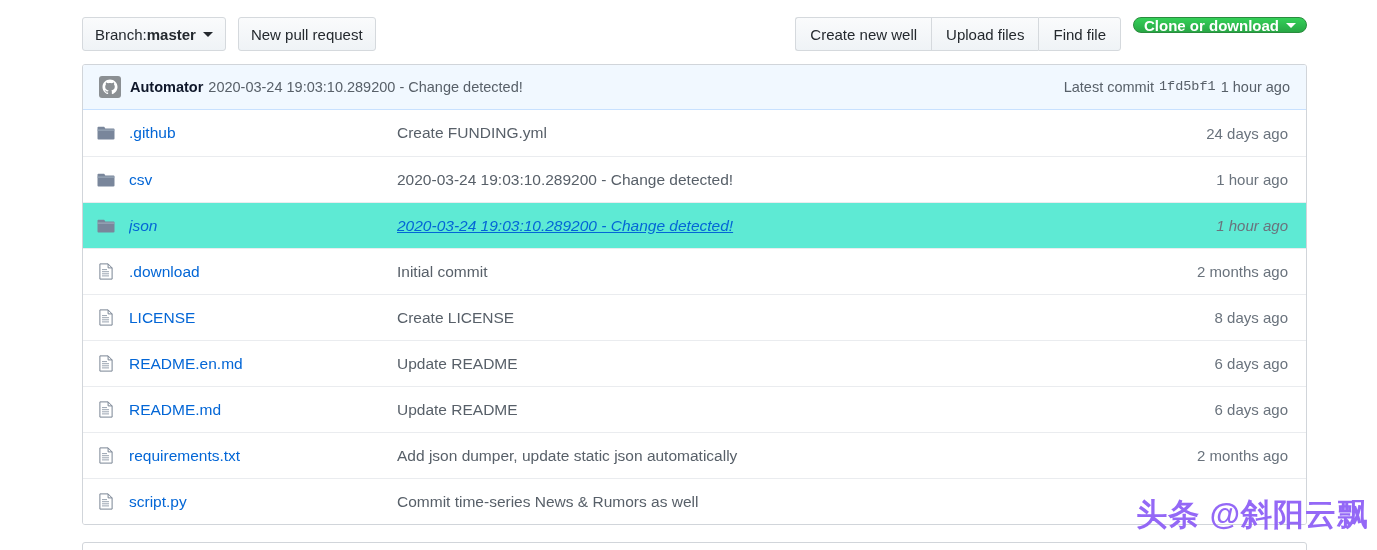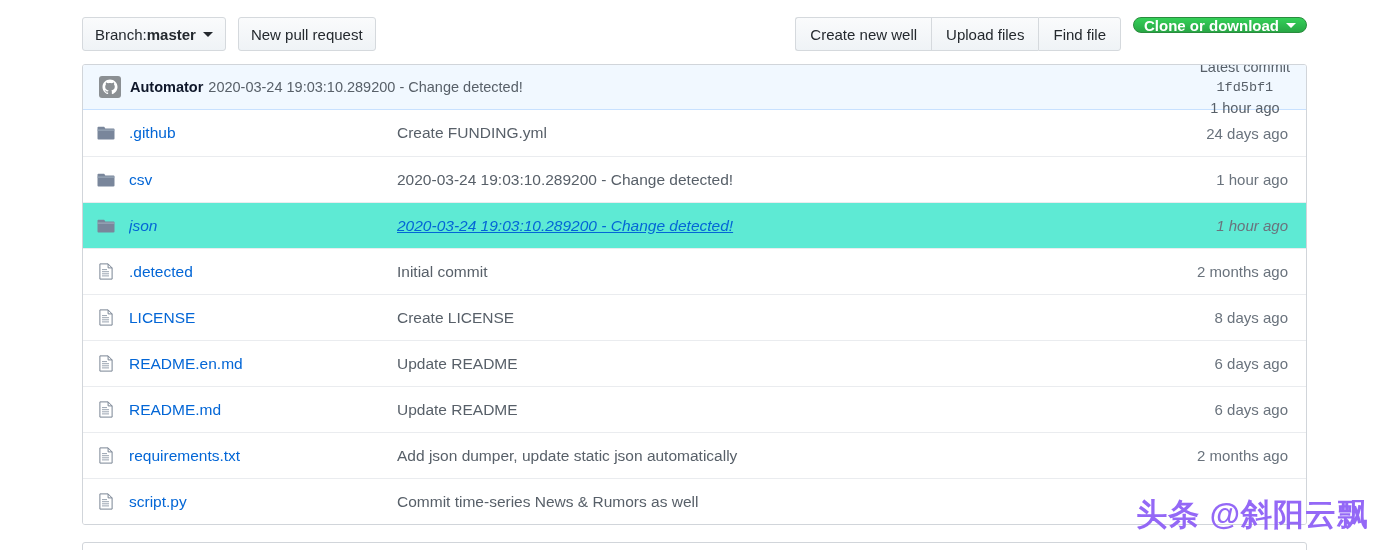"Latest commit" .commit-right { align-items: center -> flex-start; flex-direction: column -> none }
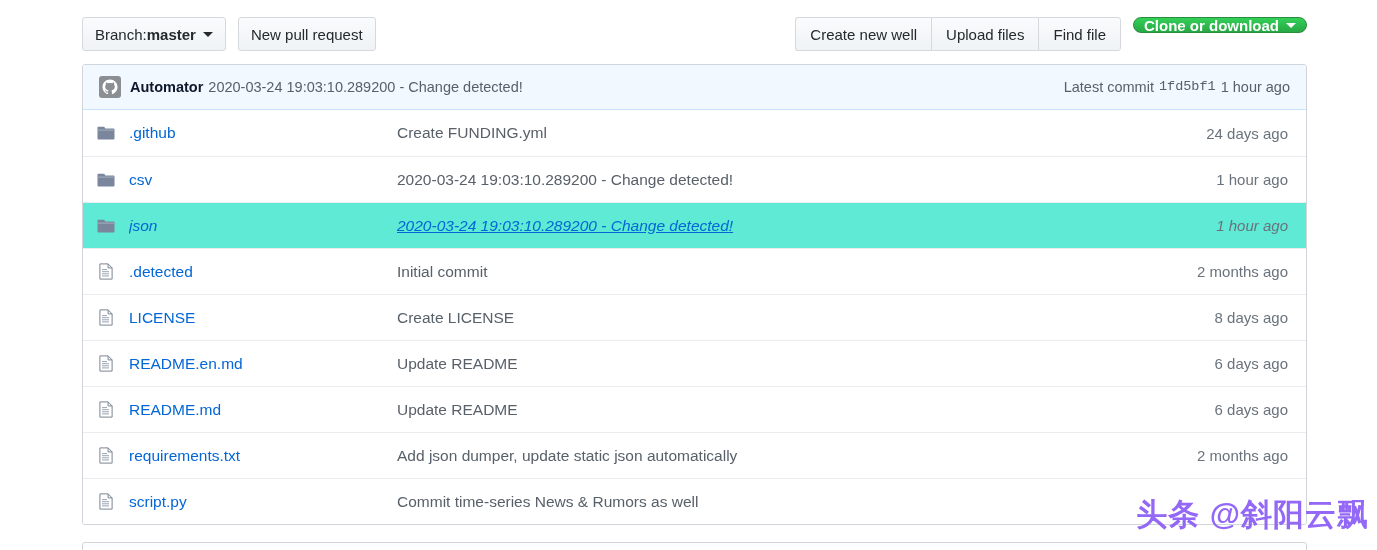".detected" div.cell-name { text: .detected -> .download }
